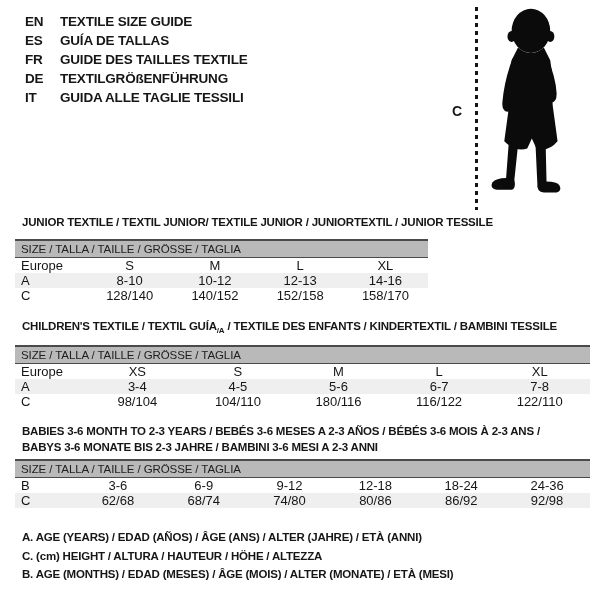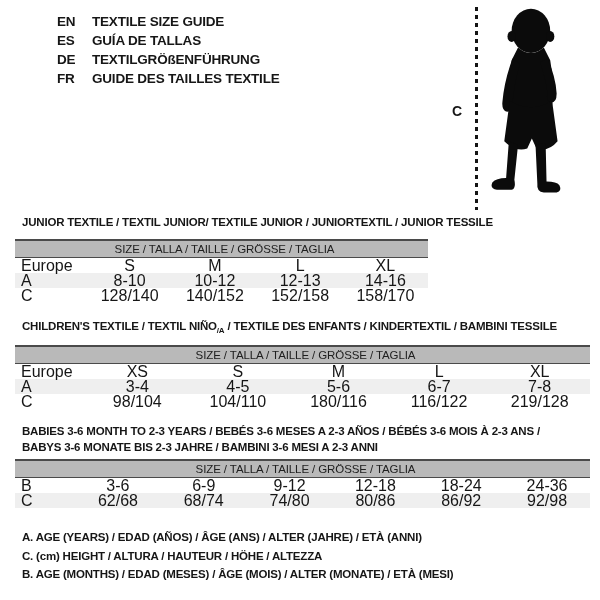"EN" .lang-guide { margin-left: 32px -> none }
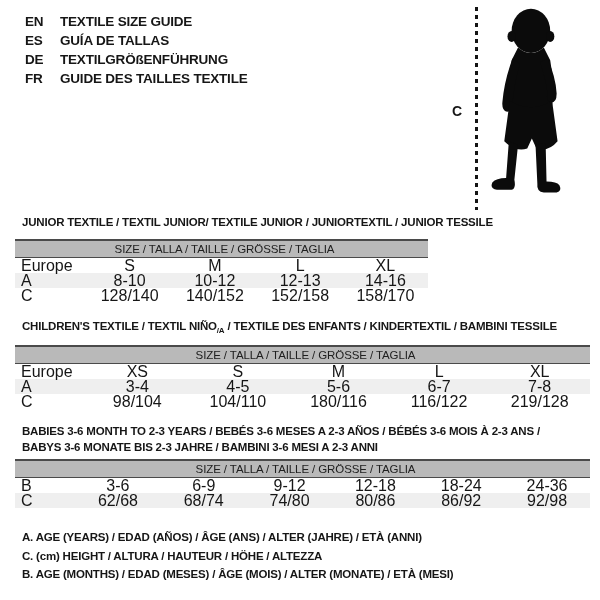"DE" div.lang-row { order: before "FR" -> after "FR" }
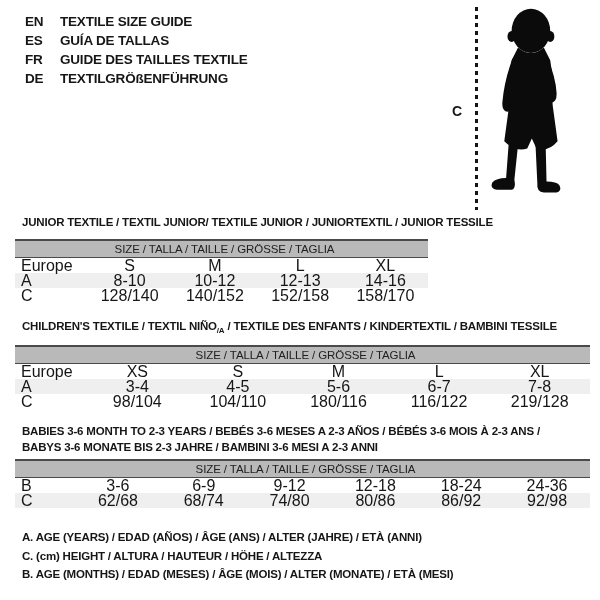"IT" div.lang-row { html: none -> <div> <span>IT</span> <span>GUIDA ALLE TAGLIE TESSILI</span> </div> }
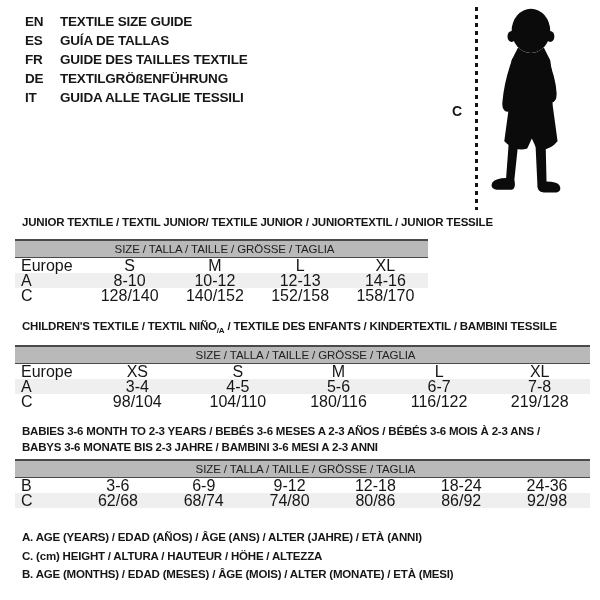"SIZE / TALLA / TAILLE" .size-table-header { text-align: center -> none }
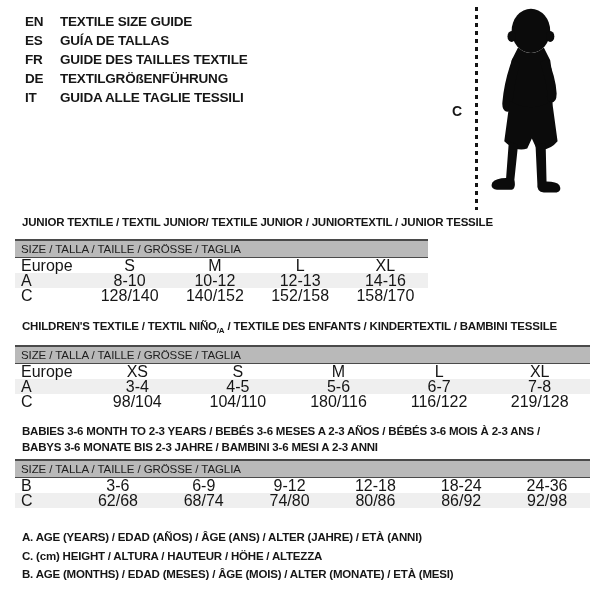"Europe" .trow { font-size: 16px -> 13px }
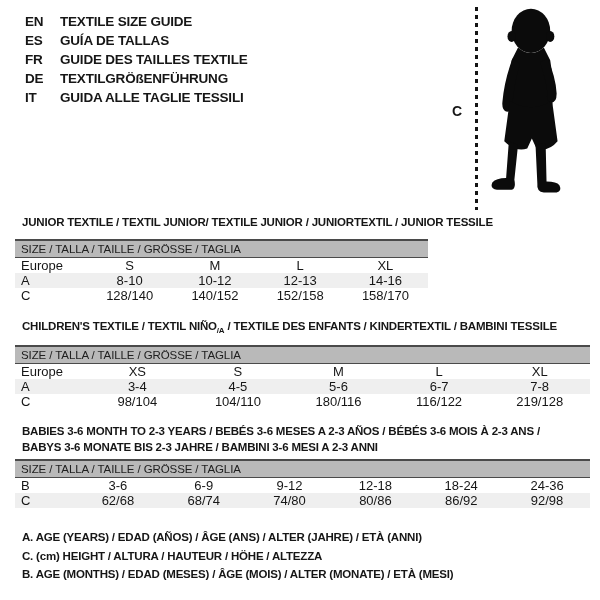"CHILDREN'S TEXTILE / TEXTIL NIÑO" span { text: NIÑO -> GUÍA }
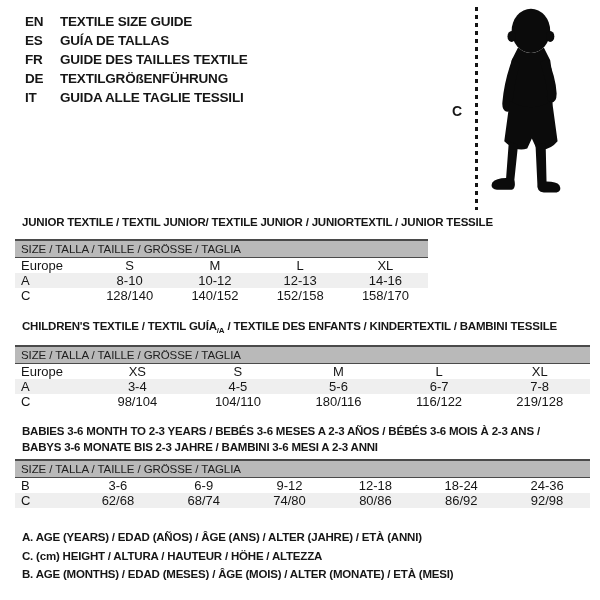"219/128" span.c { text: 219/128 -> 122/110 }
